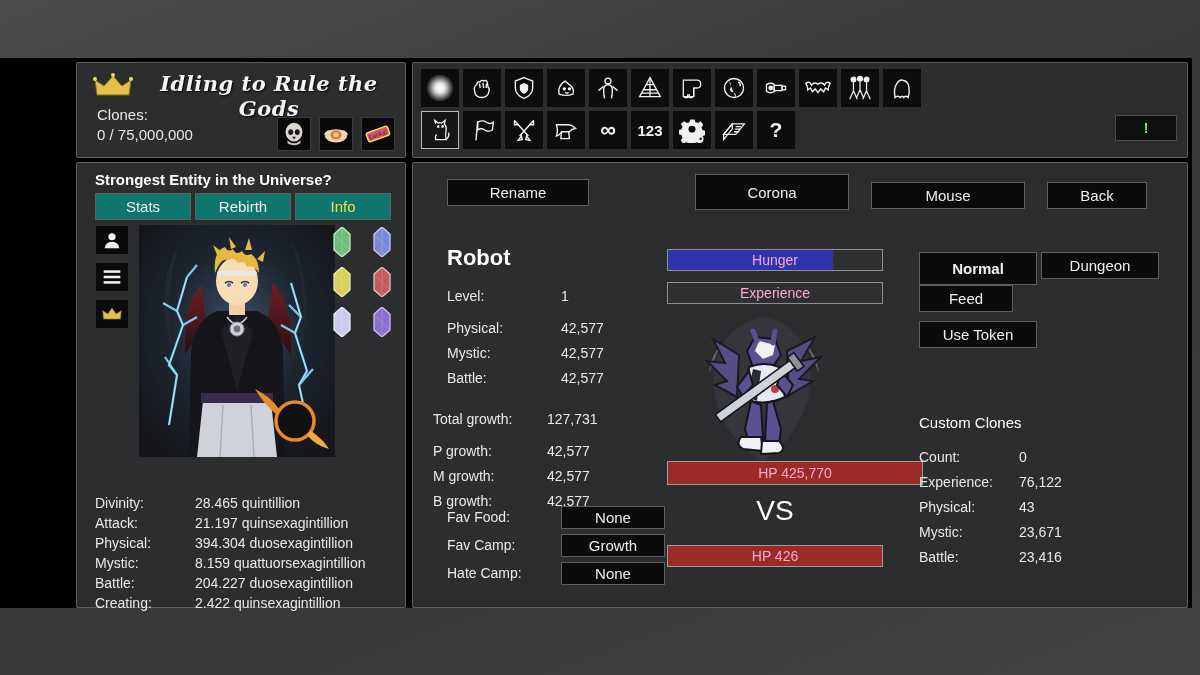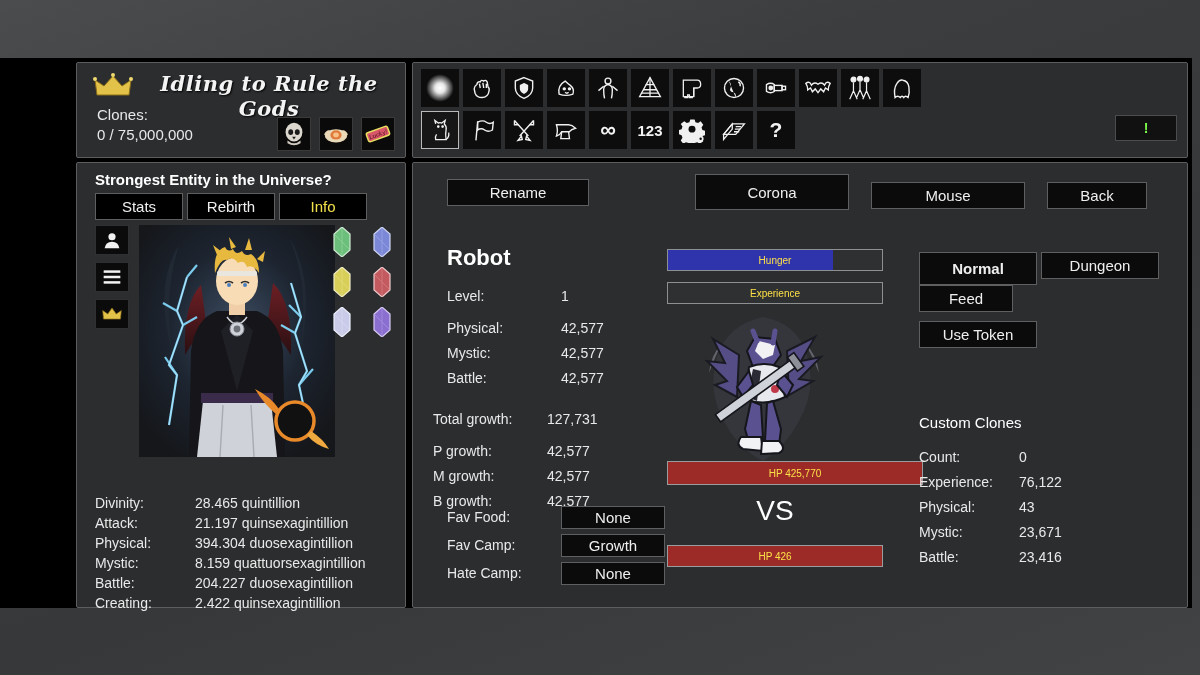"Stats" .tab { background: #000000 -> #0f766e; width: 88px -> 96px }
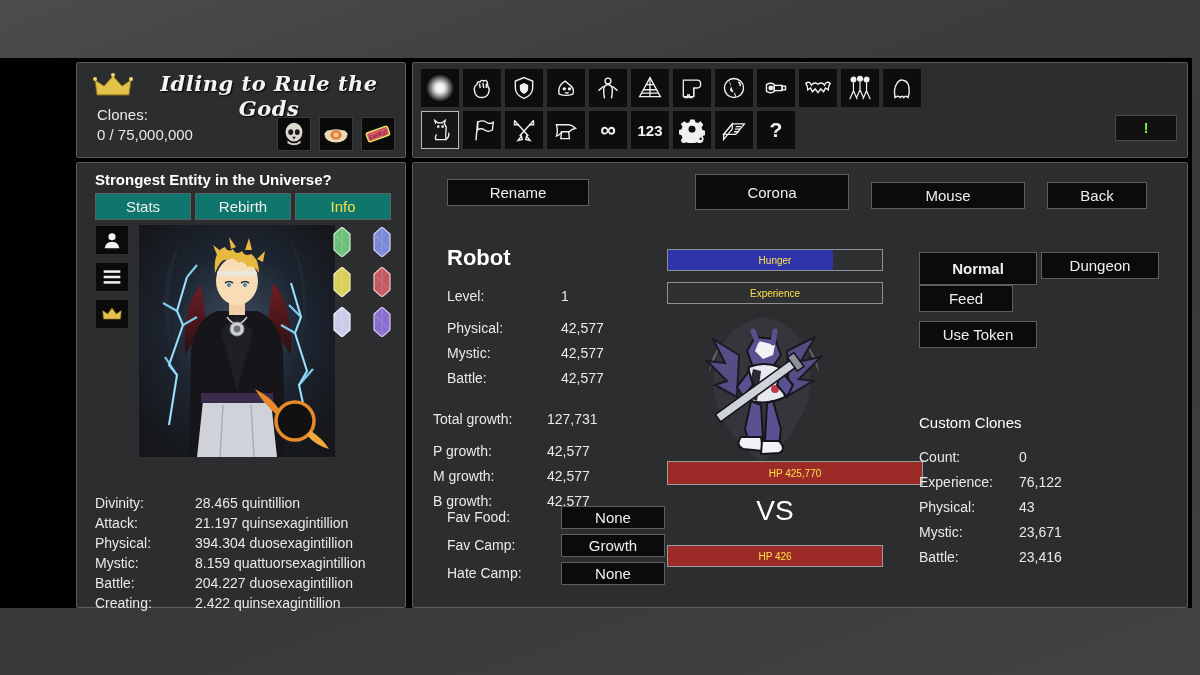"Hunger" .bar .txt { color: #fde047 -> #f9a8d4; font-size: 10px -> 14px }
